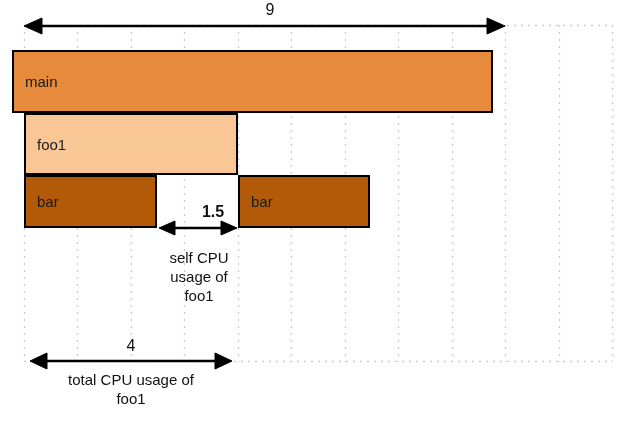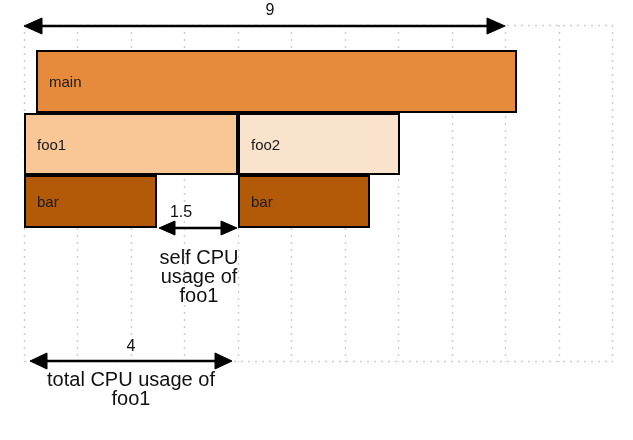"main" div.frame { left: 36px -> 12px }
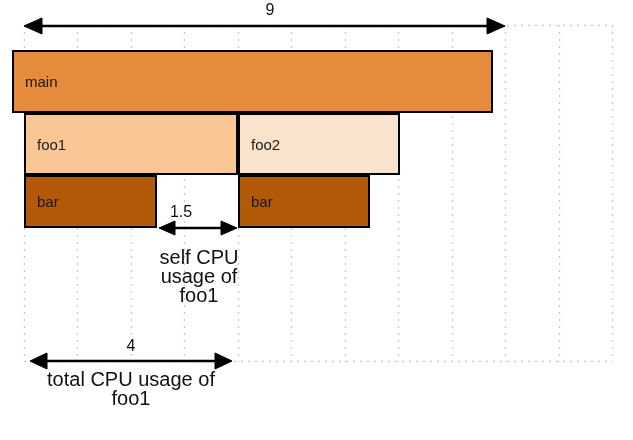"foo2" div.frame { html: <div> <span>foo2</span> </div> -> none }
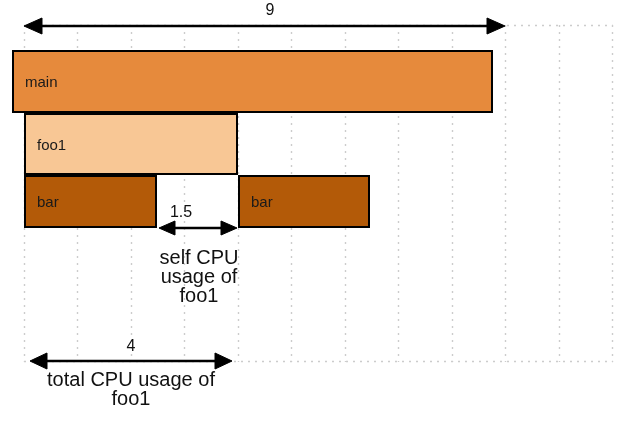"1.5" div.dim-num { font-weight: none -> bold; left: 156px -> 188px }
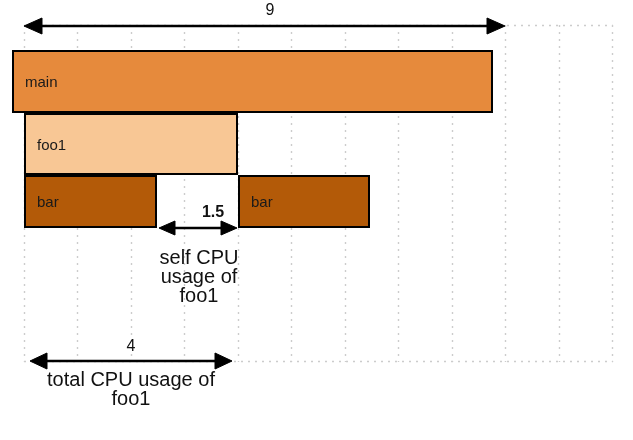"self CPU" .anno-text { font-size: 20px -> 15px }
